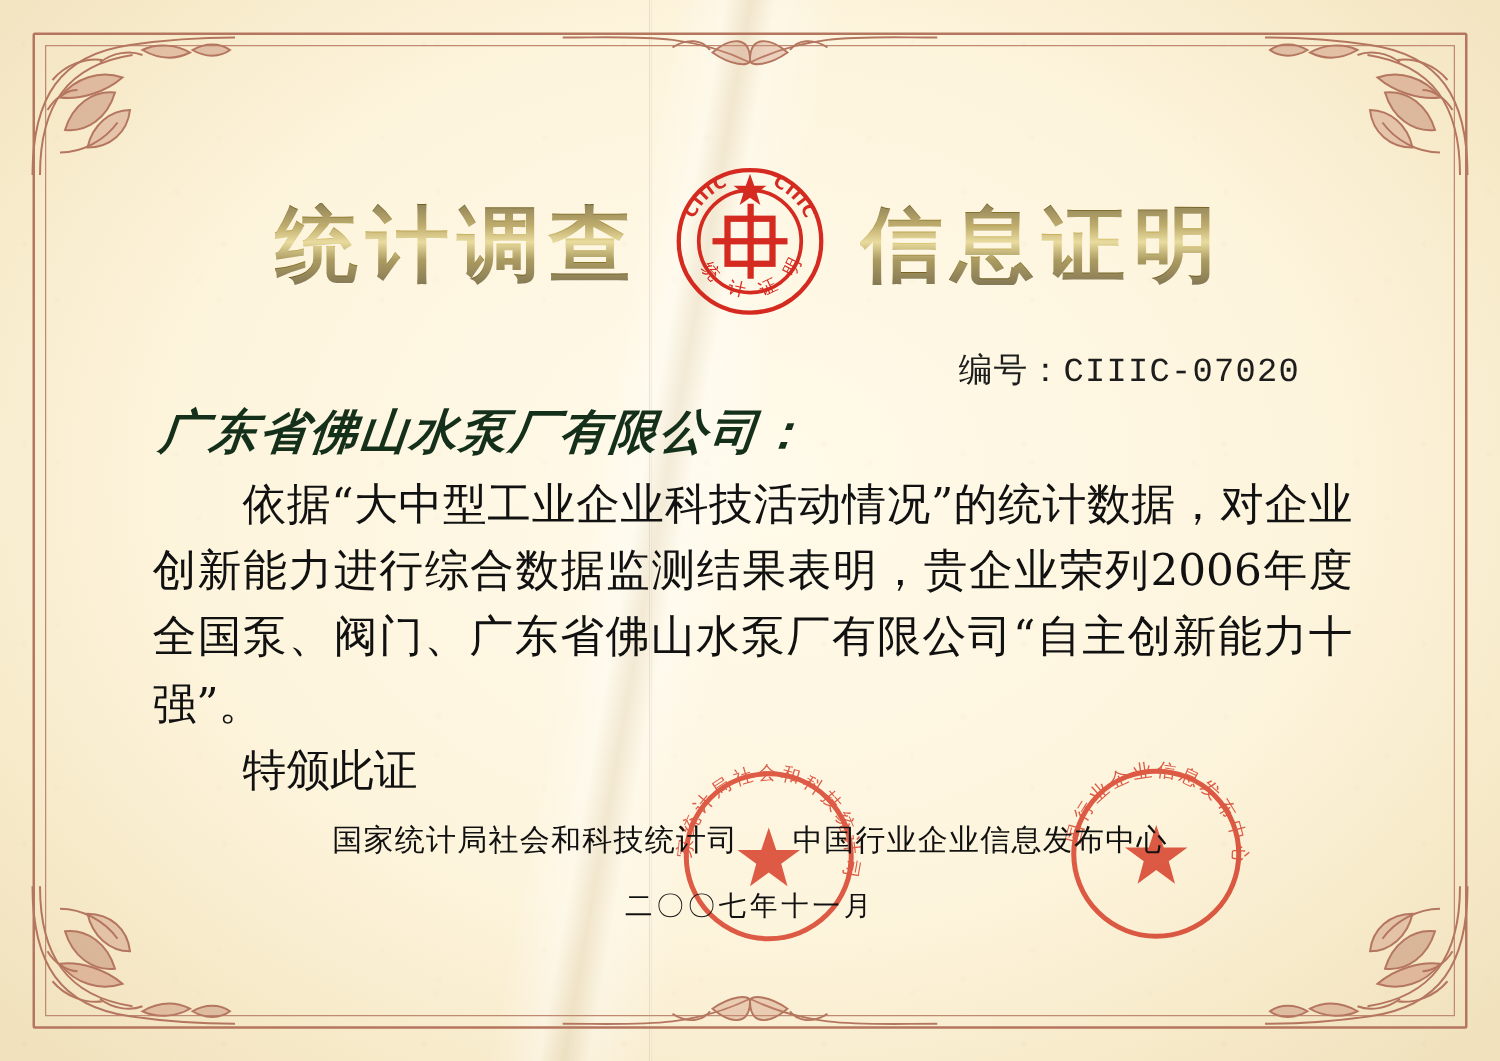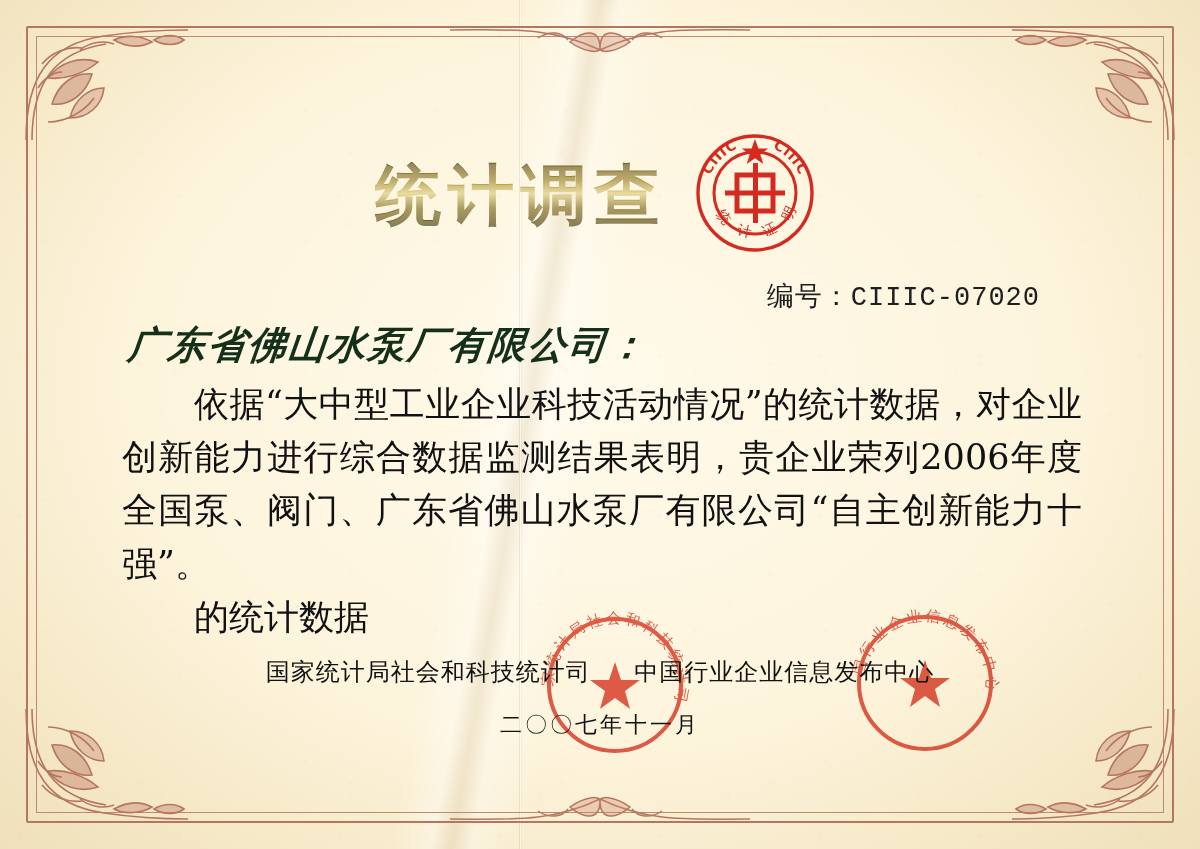"信息证明" div.title-text { html: none -> <div>信息证明</div> }
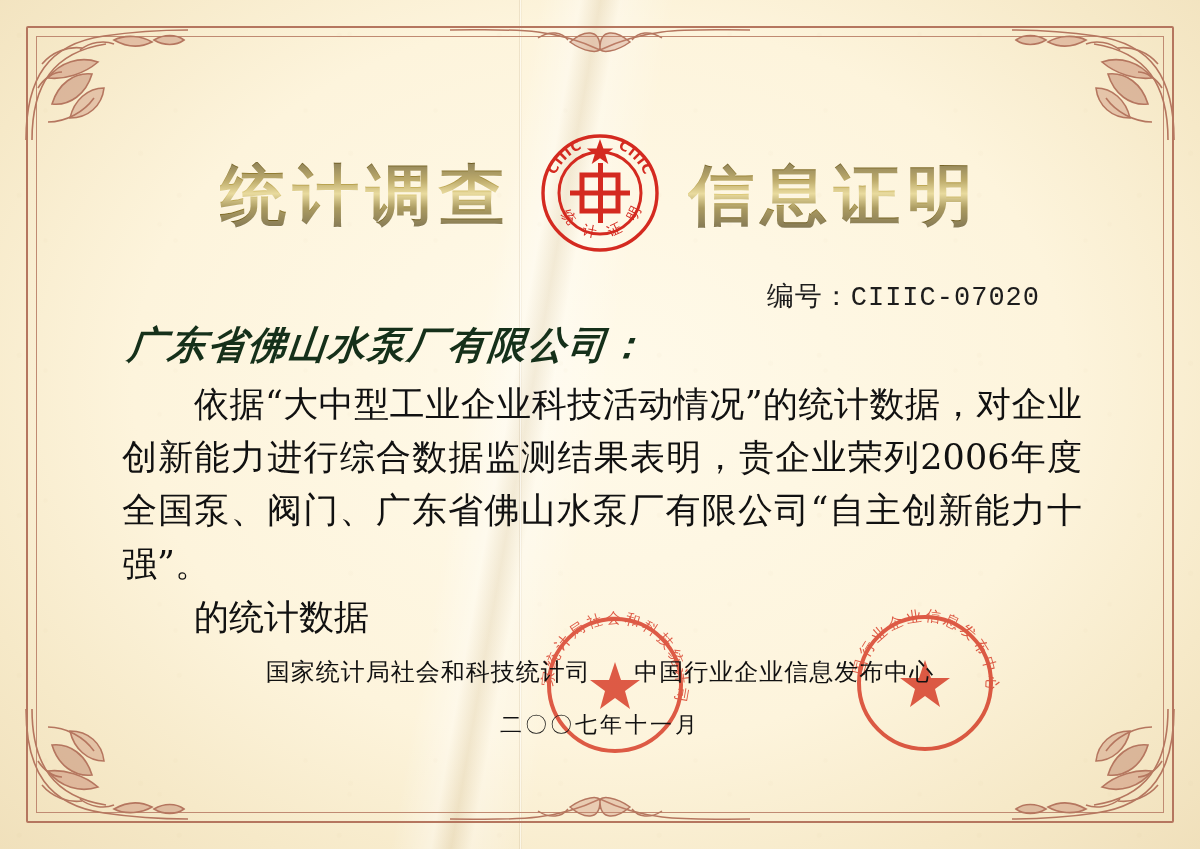"的统计数据" p { text: 的统计数据 -> 特颁此证 }
